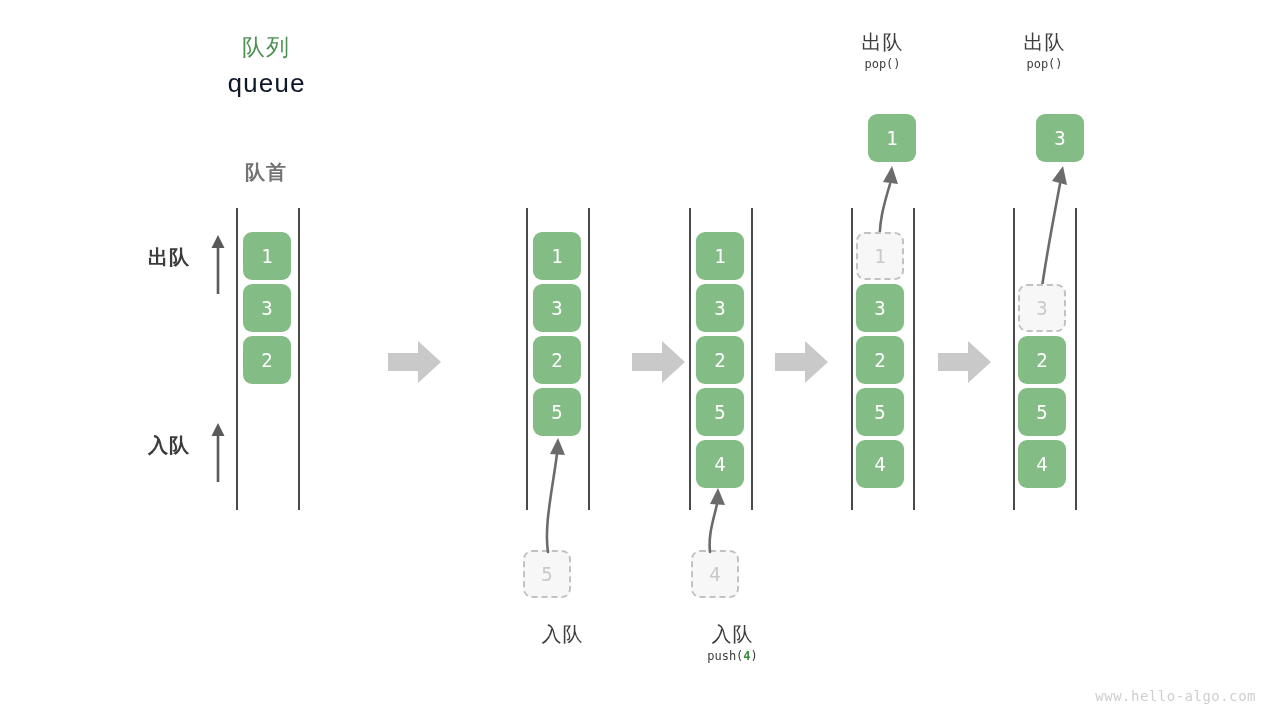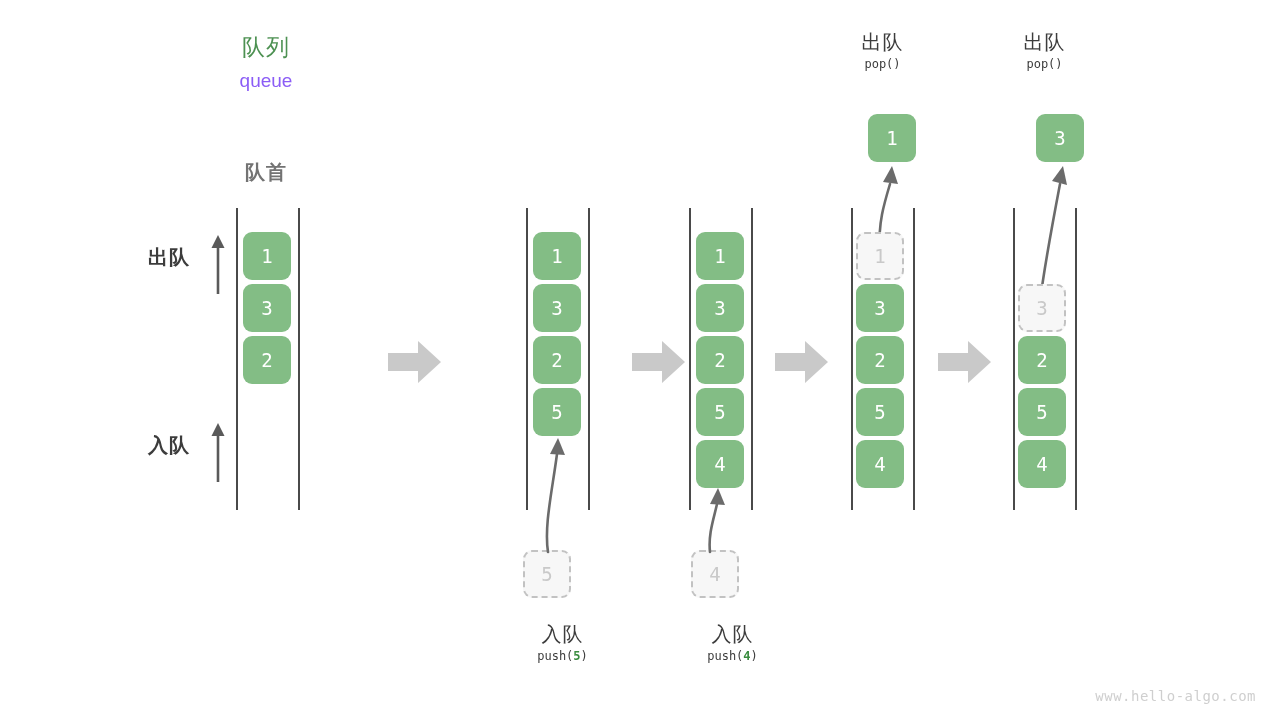"queue" .title-en { color: #8b5cf6 -> #0f172a; font-family: Liberation Sans, sans-serif -> Liberation Mono, monospace; font-size: 19px -> 26px }
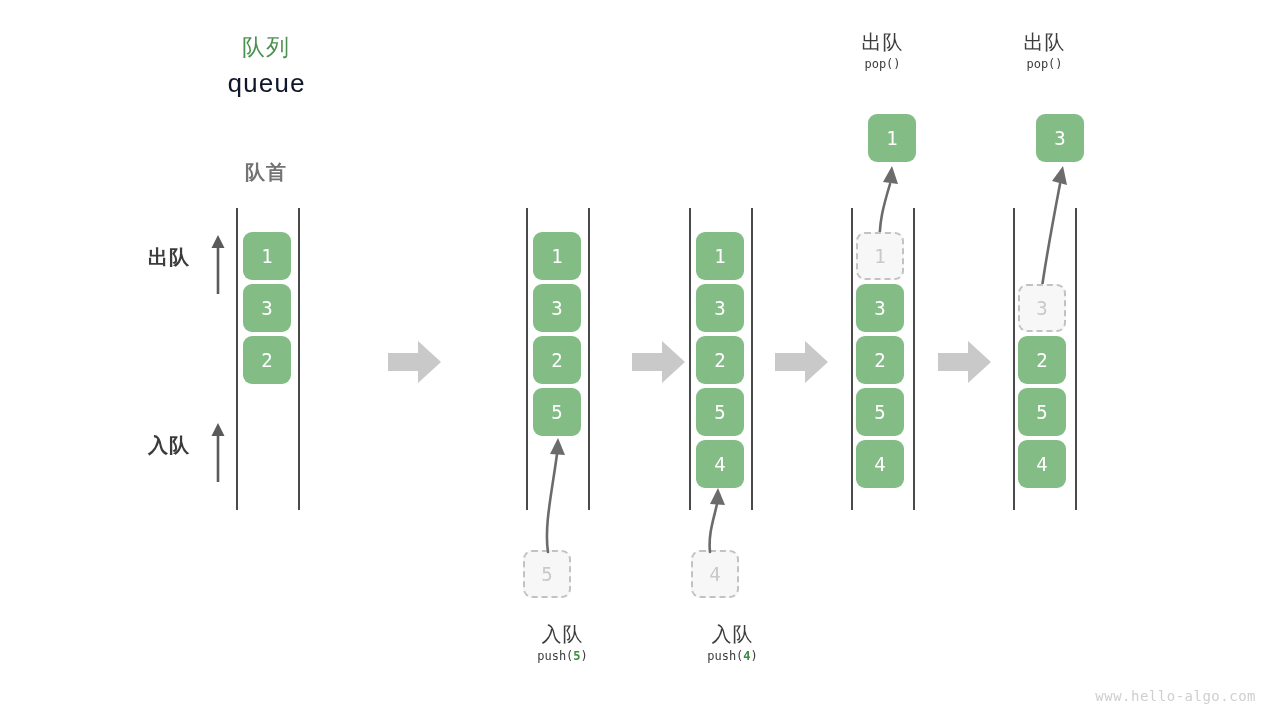"push(5)" span.op-en { html: <span><span>push(</span><span>5</span><span>)</span></span> -> none }
